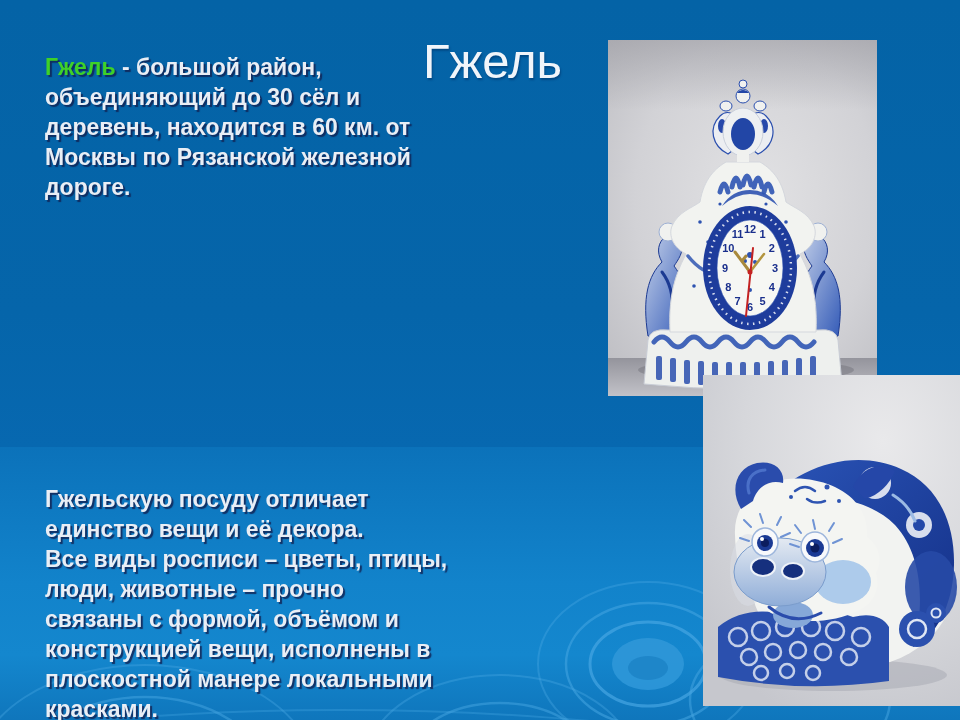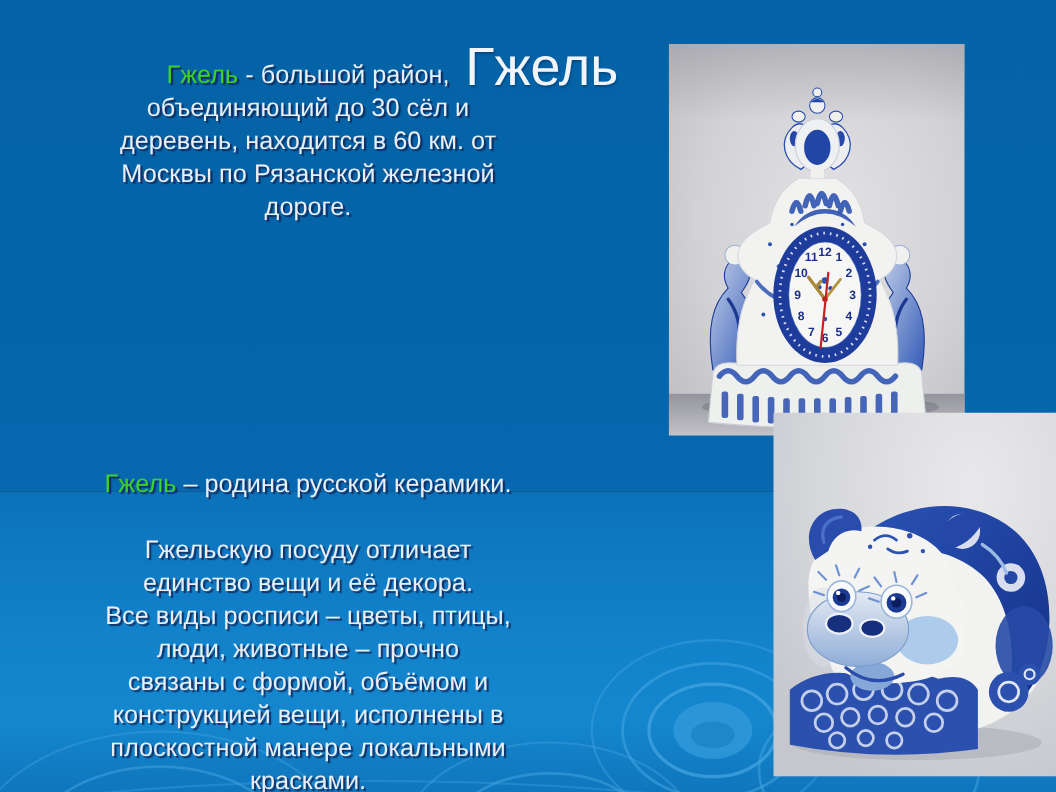"Гжель - большой район," .para { font-weight: normal -> bold; text-align: center -> none }
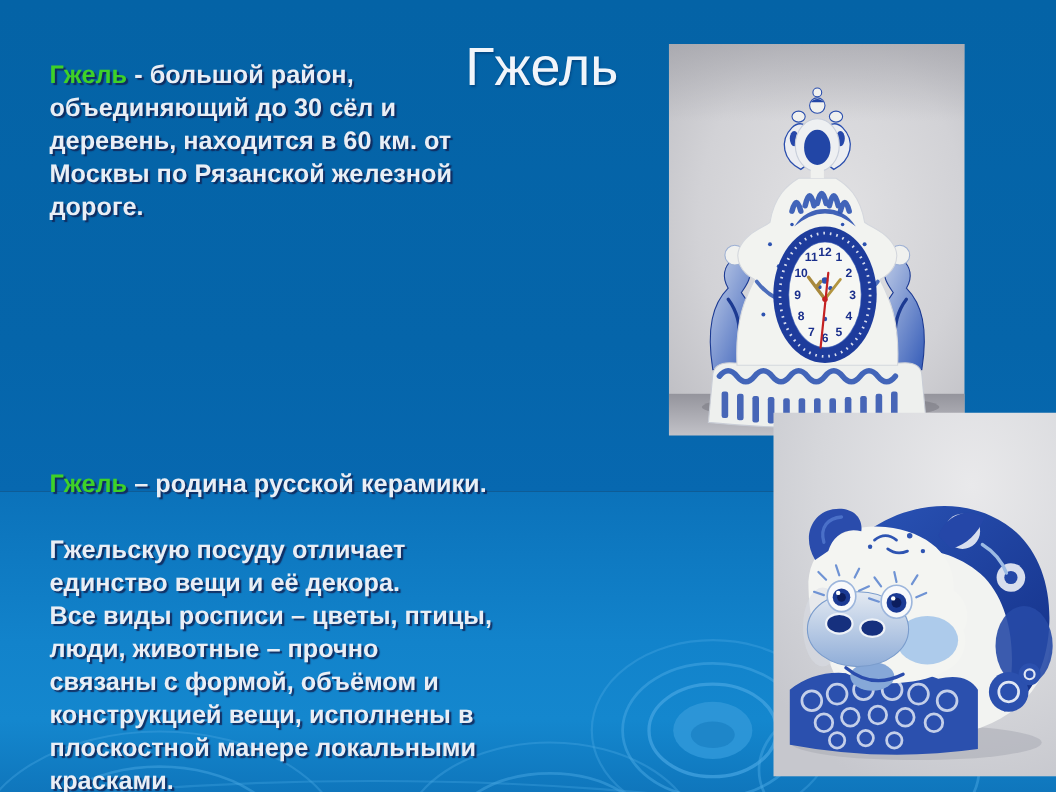"Гжель – родина русской керамики." p.para { html: <p><span>Гжель</span><span> – родина русской керамики.</span></p> -> none }
